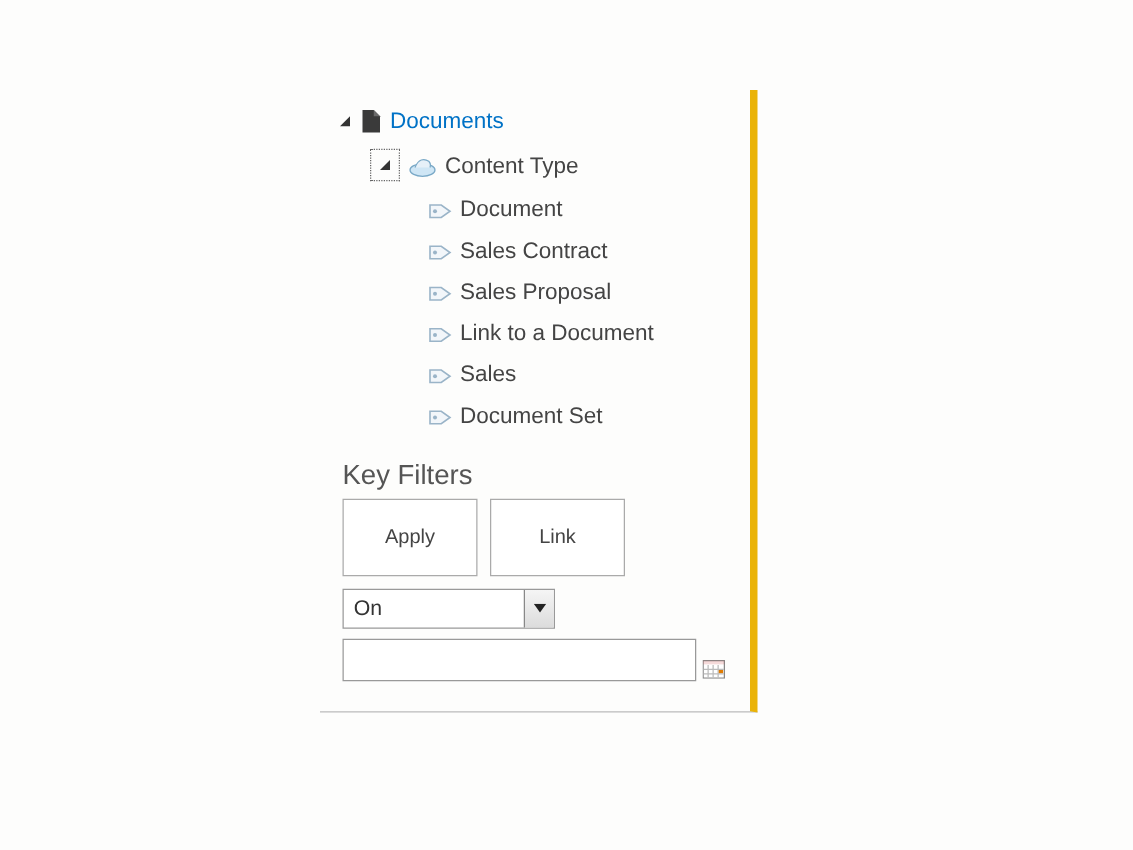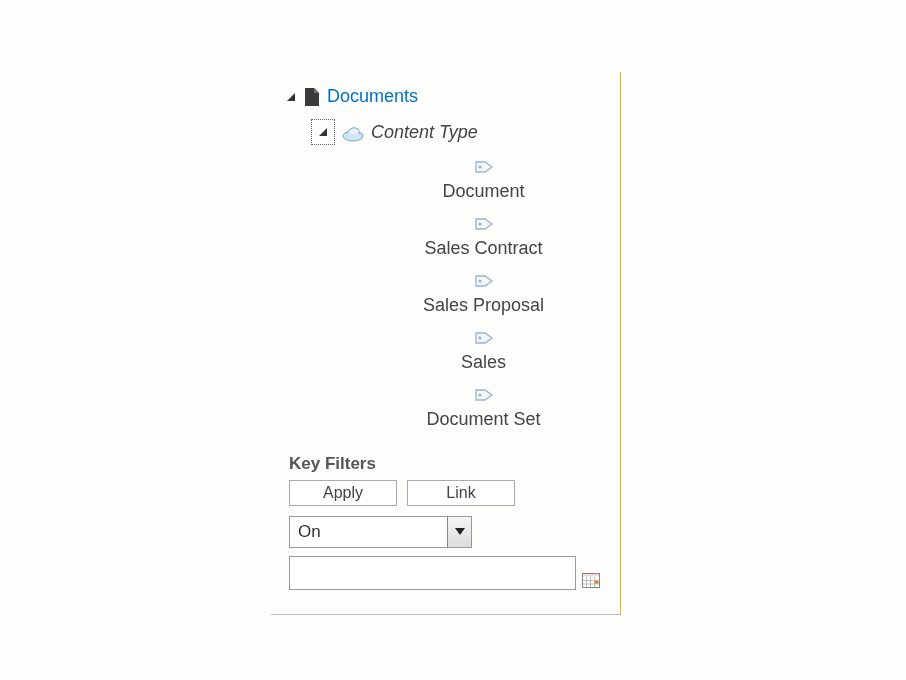"Documents" .panel { border-right: 1px solid #eab308 -> 6px solid #eab308; left: 271px -> 256px }
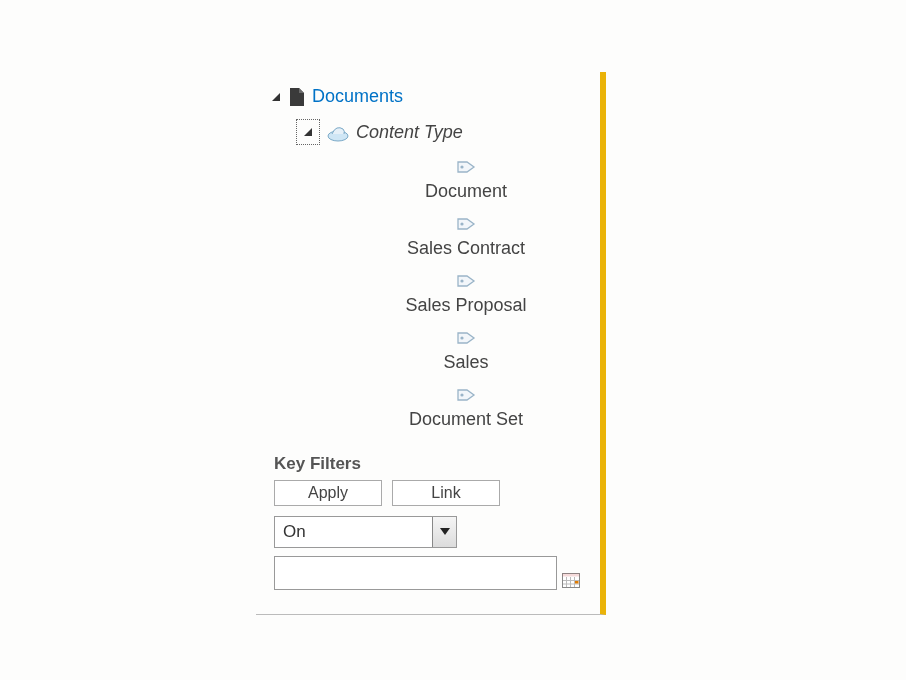"Content Type" .tree-row.level1 { font-style: italic -> none }
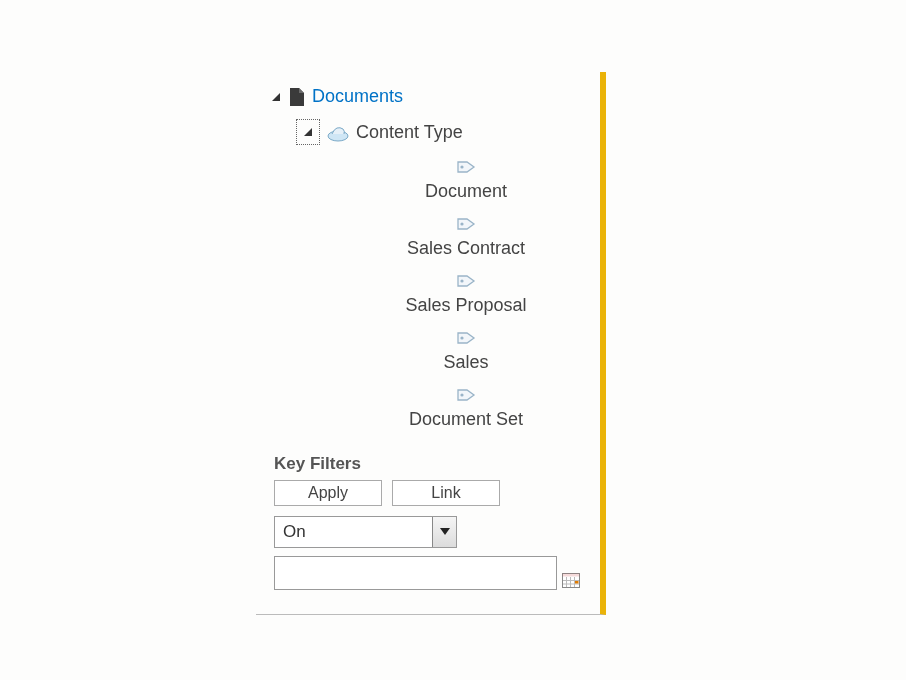"Document" .tree-row.level2 { flex-direction: column -> none }
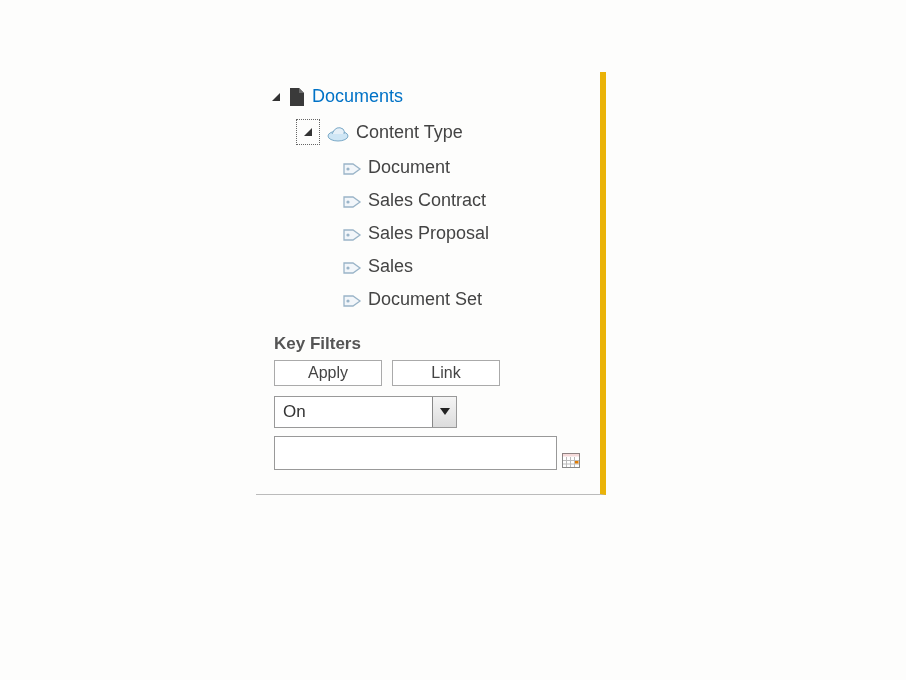"Link to a Document" div.tree-row { html: none -> <div> <span> <svg> <path></path> <circle></circle> </svg> </span> <span>Link to a Document</span> </div> }
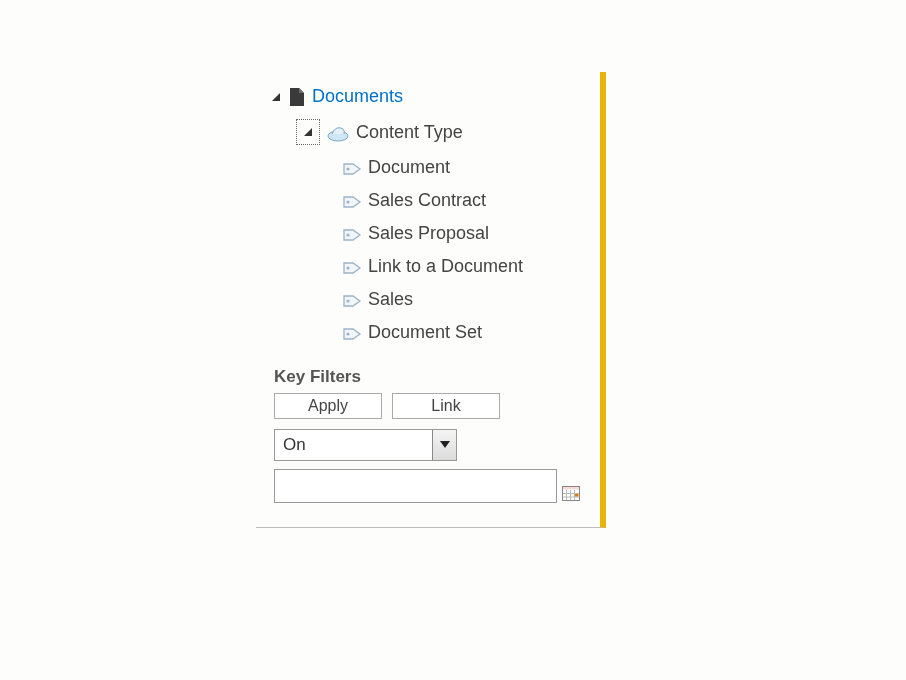"Key Filters" .filters-heading { font-size: 17px -> 22px; font-weight: bold -> none }
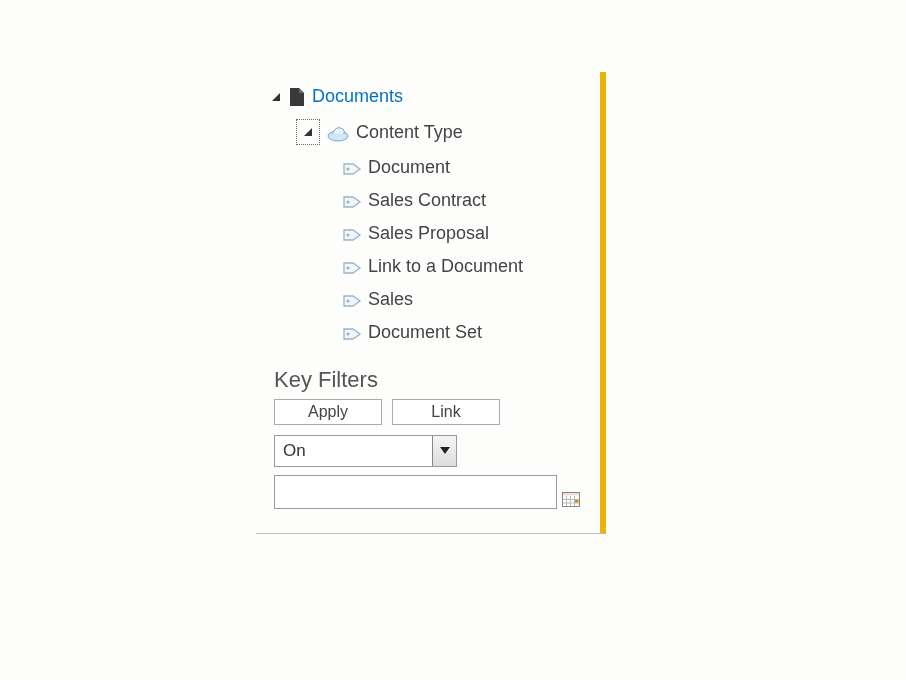"Apply" .btn { padding: 3px 0 -> 21px 0 }
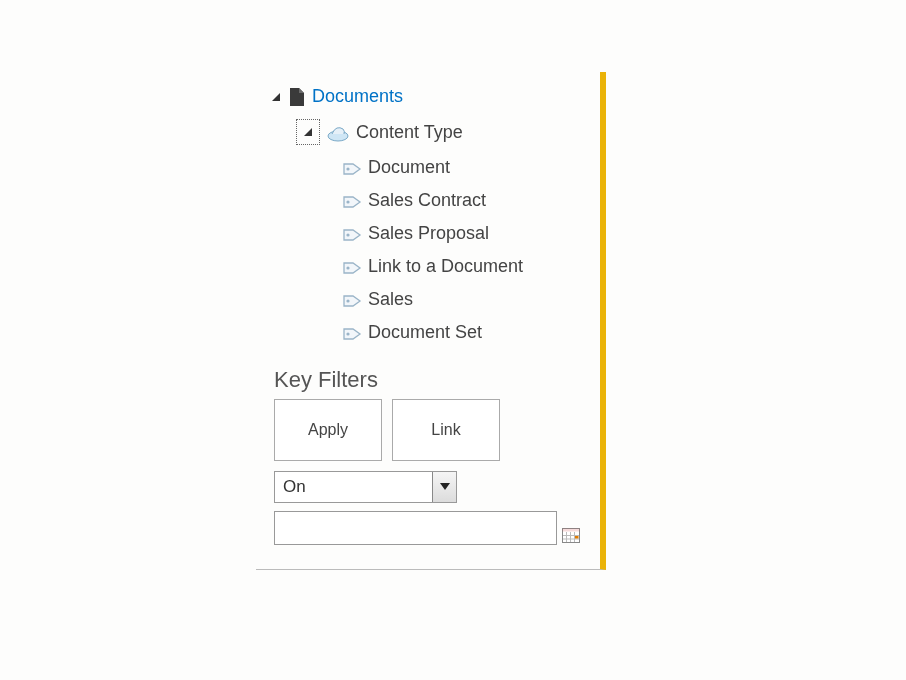"On" .select-wrap { width: 183px -> 170px }
